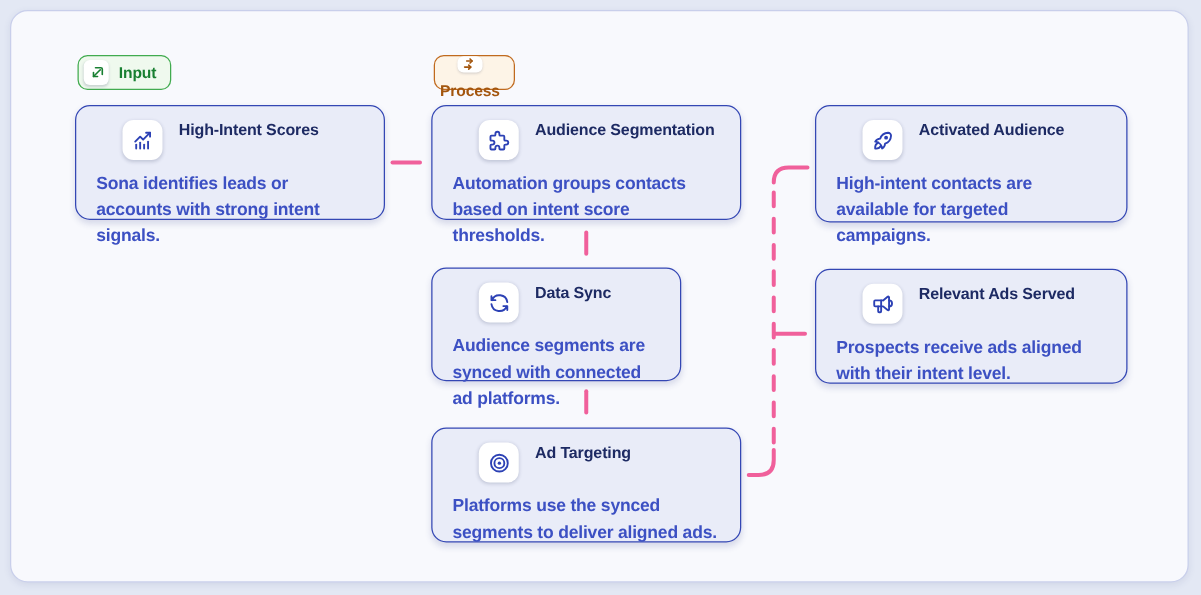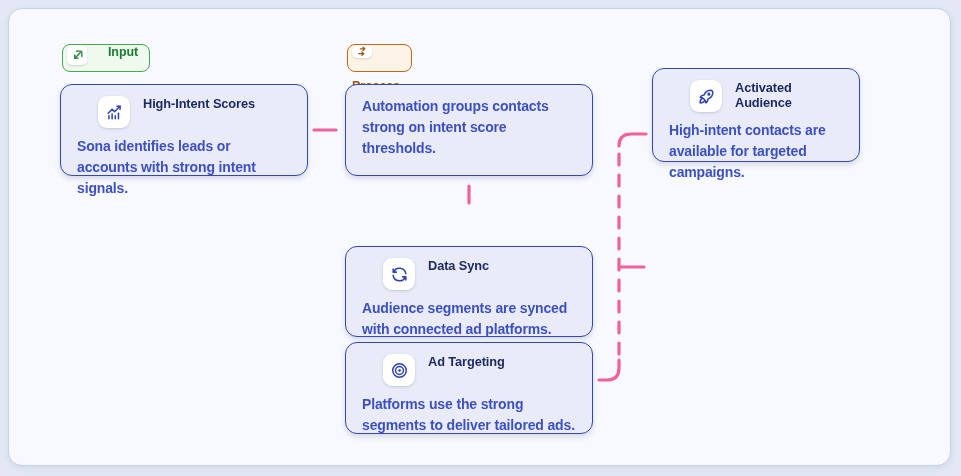"Input" .badge { align-items: none -> center; gap: 21px -> 8px }
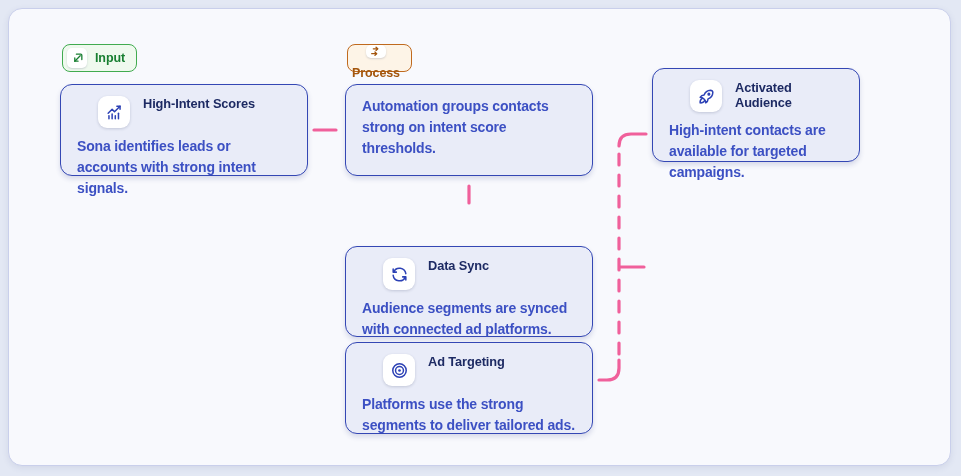"Audience Segmentation" div.card-head { html: none -> <div> <div> <svg> <path></path> </svg> </div> <div>Audience Segmentation</div> </div> }
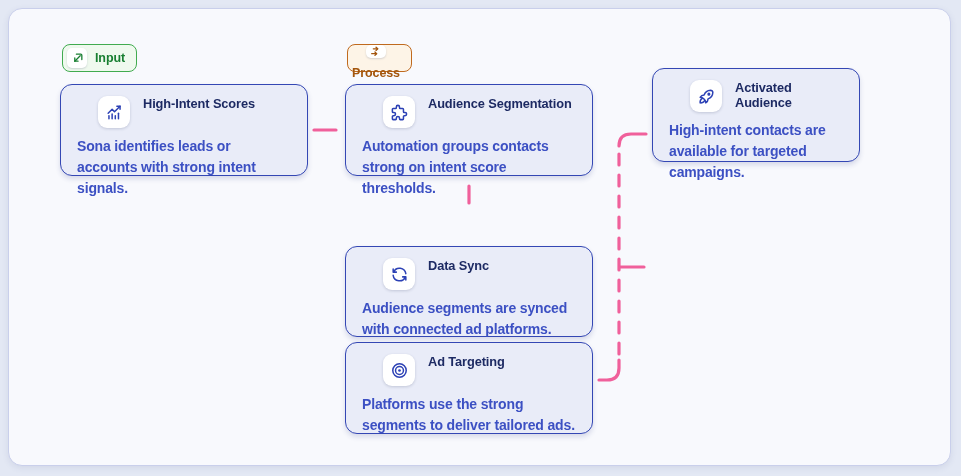"Activated Audience" .card-activated { top: 68px -> 84px; width: 208px -> 250px }
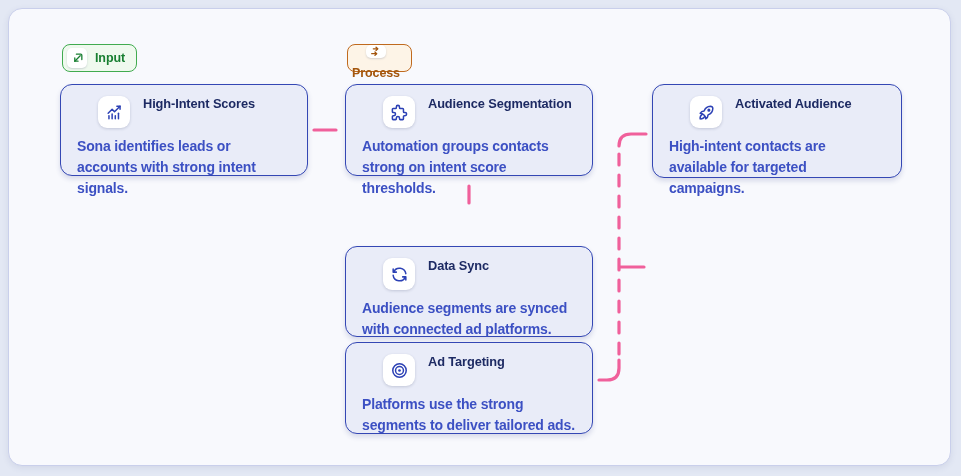"Automation groups contacts strong on" div.card-body { text: strong -> based }
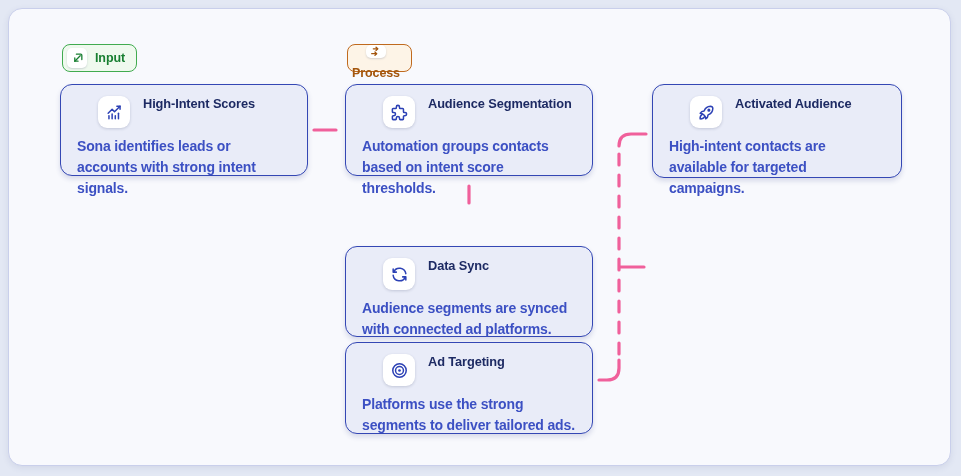"Data Sync" .card-data-sync { margin-top: 32px -> none; width: 248px -> 200px }
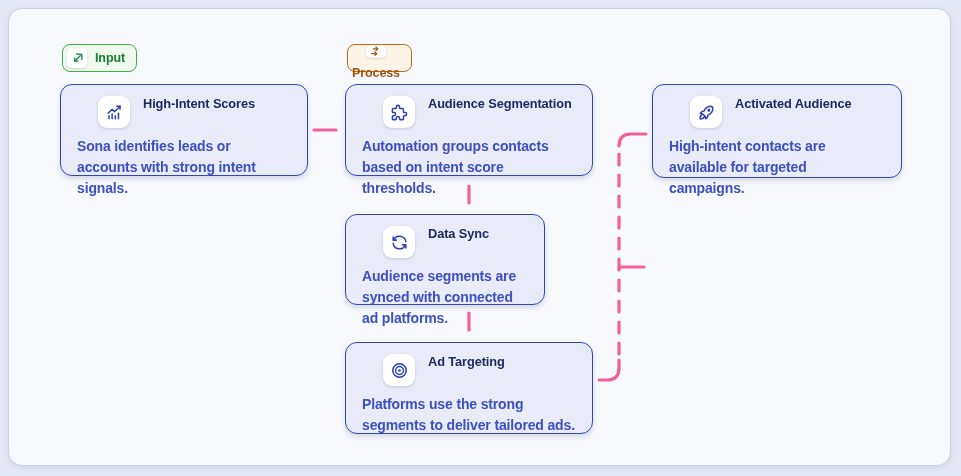"Relevant Ads Served" div.card { html: none -> <div> <div> <div> <svg> <path></path> <path></path> <path></path> </svg> </div> <div>Relevant Ads Served</div> </div> <div>Prospects receive ads aligned with their intent level.</div> </div> }
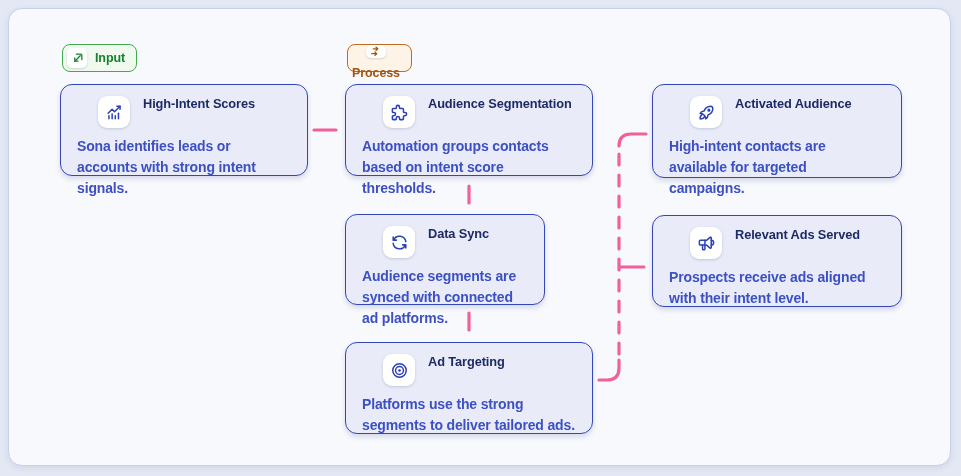"Platforms use the strong segments" div.card-body { text: strong segments to deliver tailored -> synced segments to deliver aligned }
